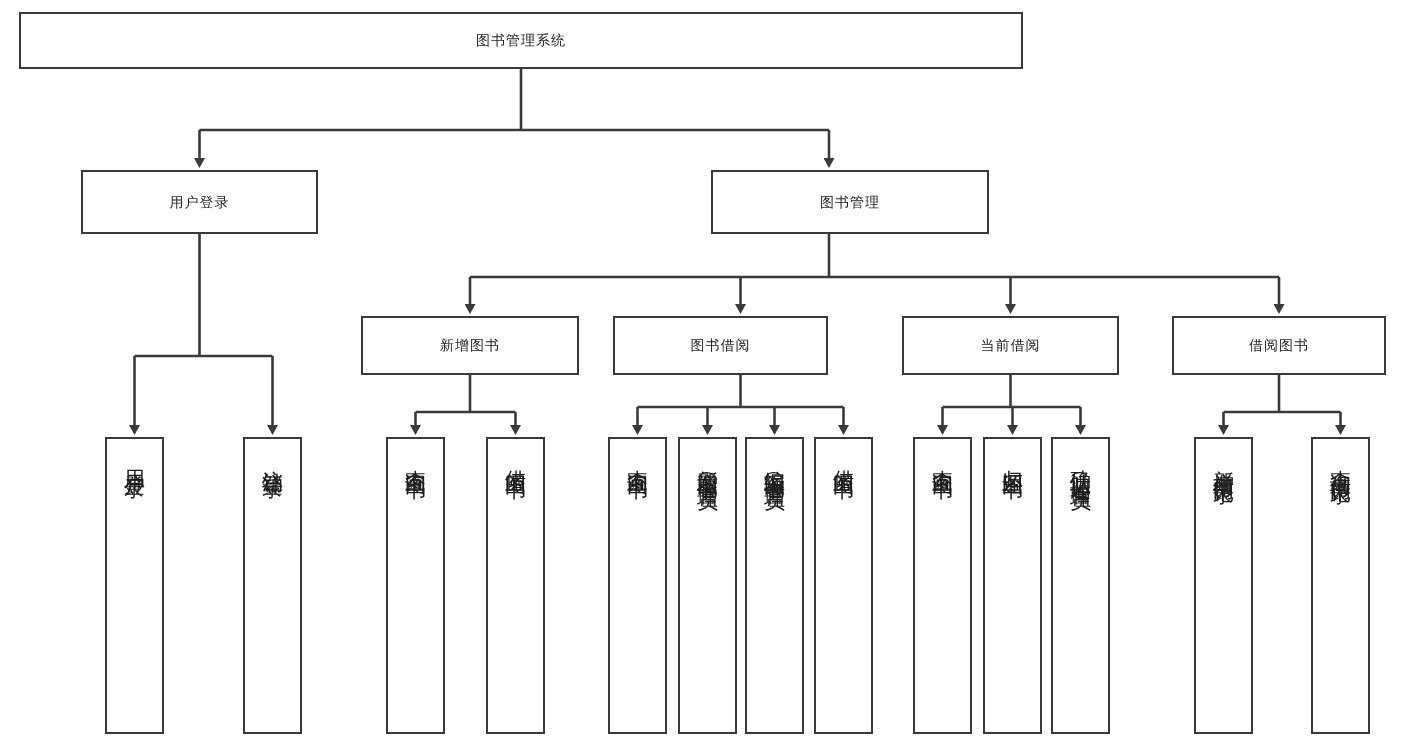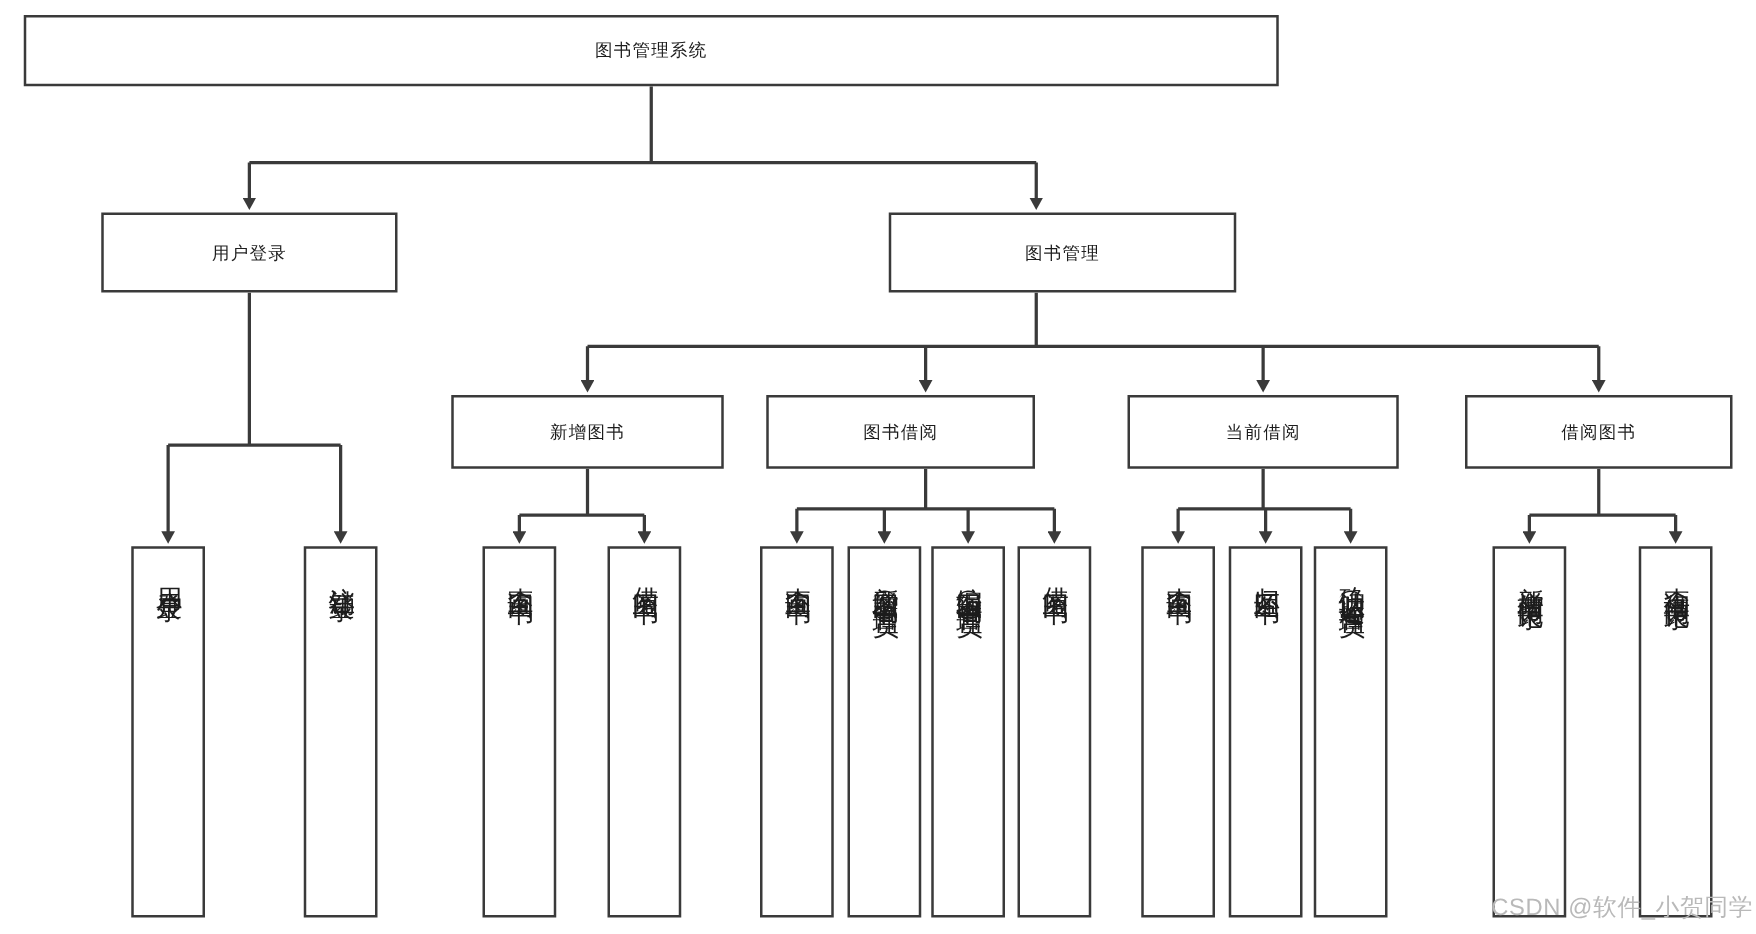"CSDN @软件_小贺同学" div.watermark { html: <div>CSDN @软件_小贺同学</div> -> none }
